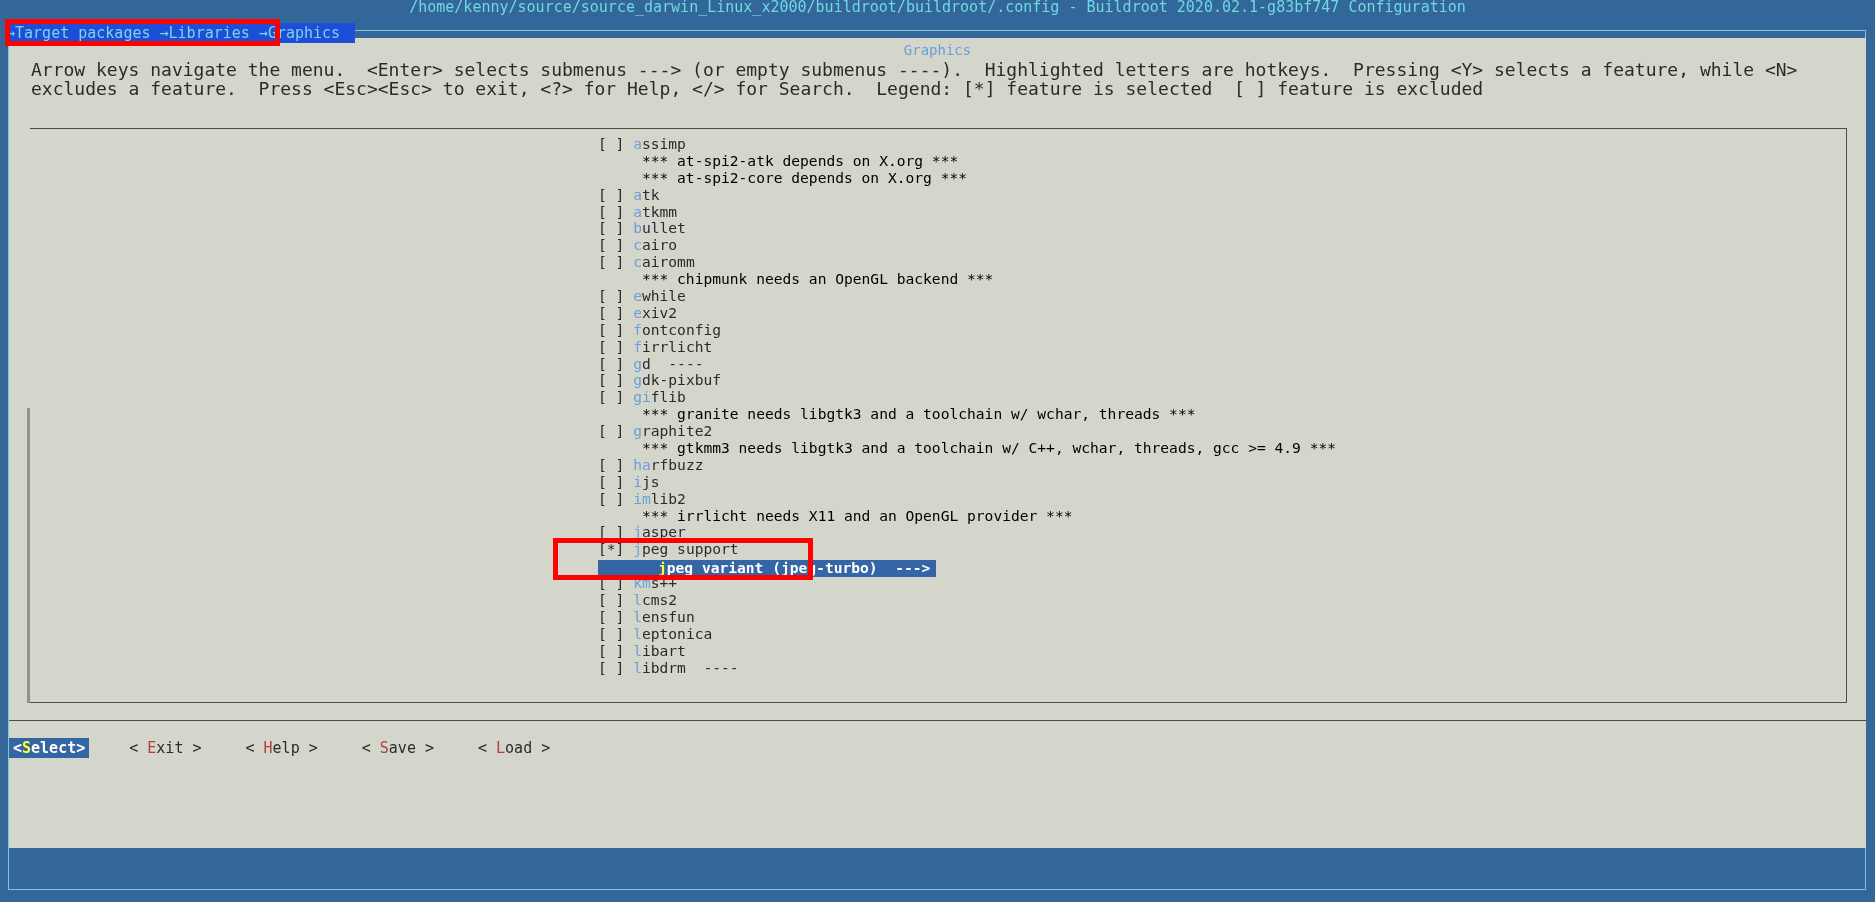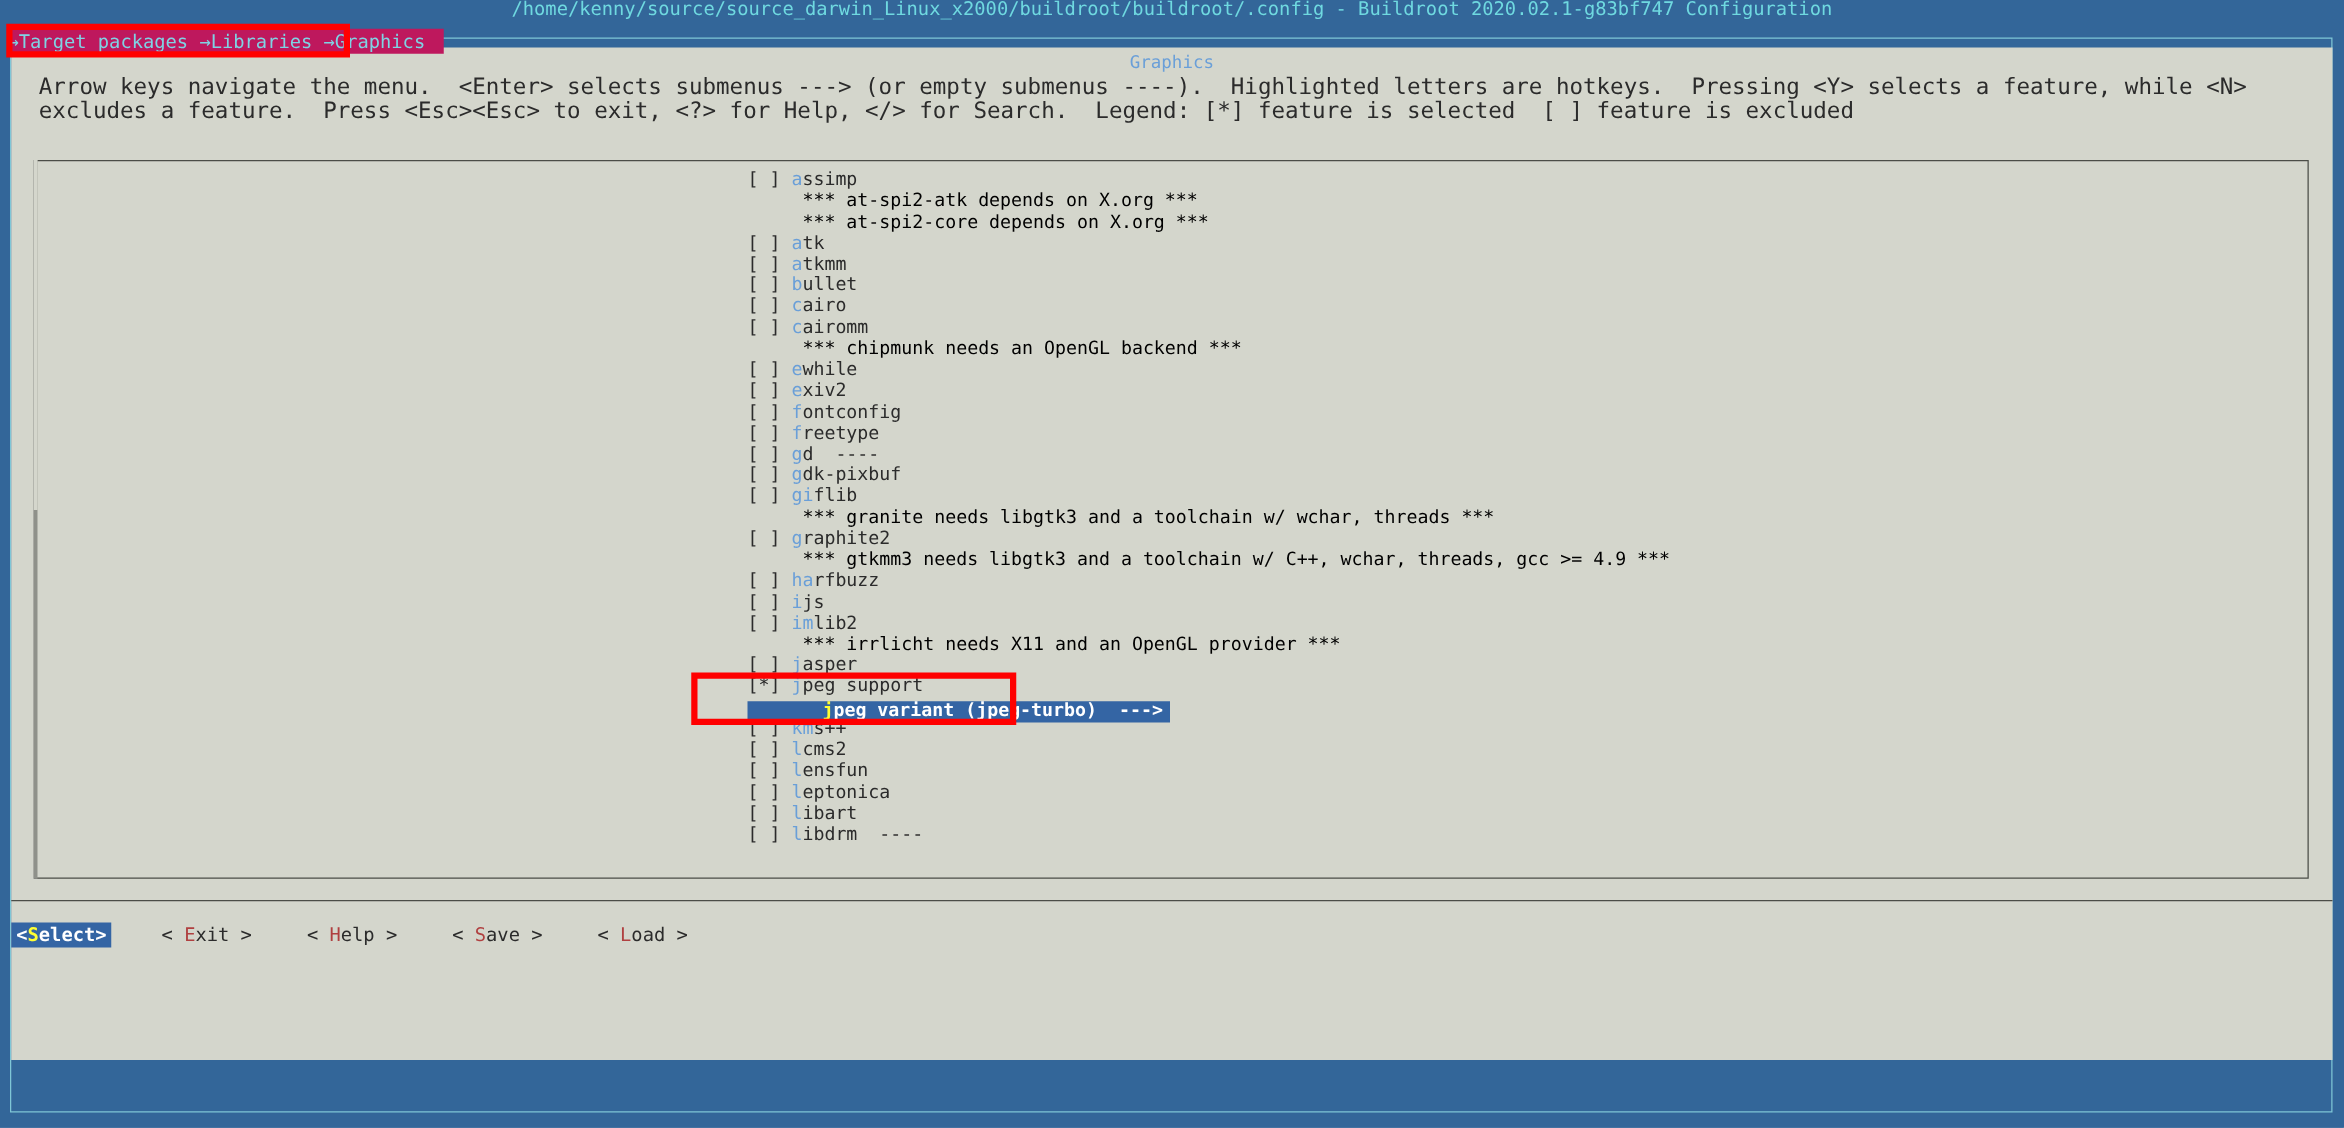"→Target packages →Libraries →Graphics" .breadcrumb { background: #be185d -> #1d4ed8 }
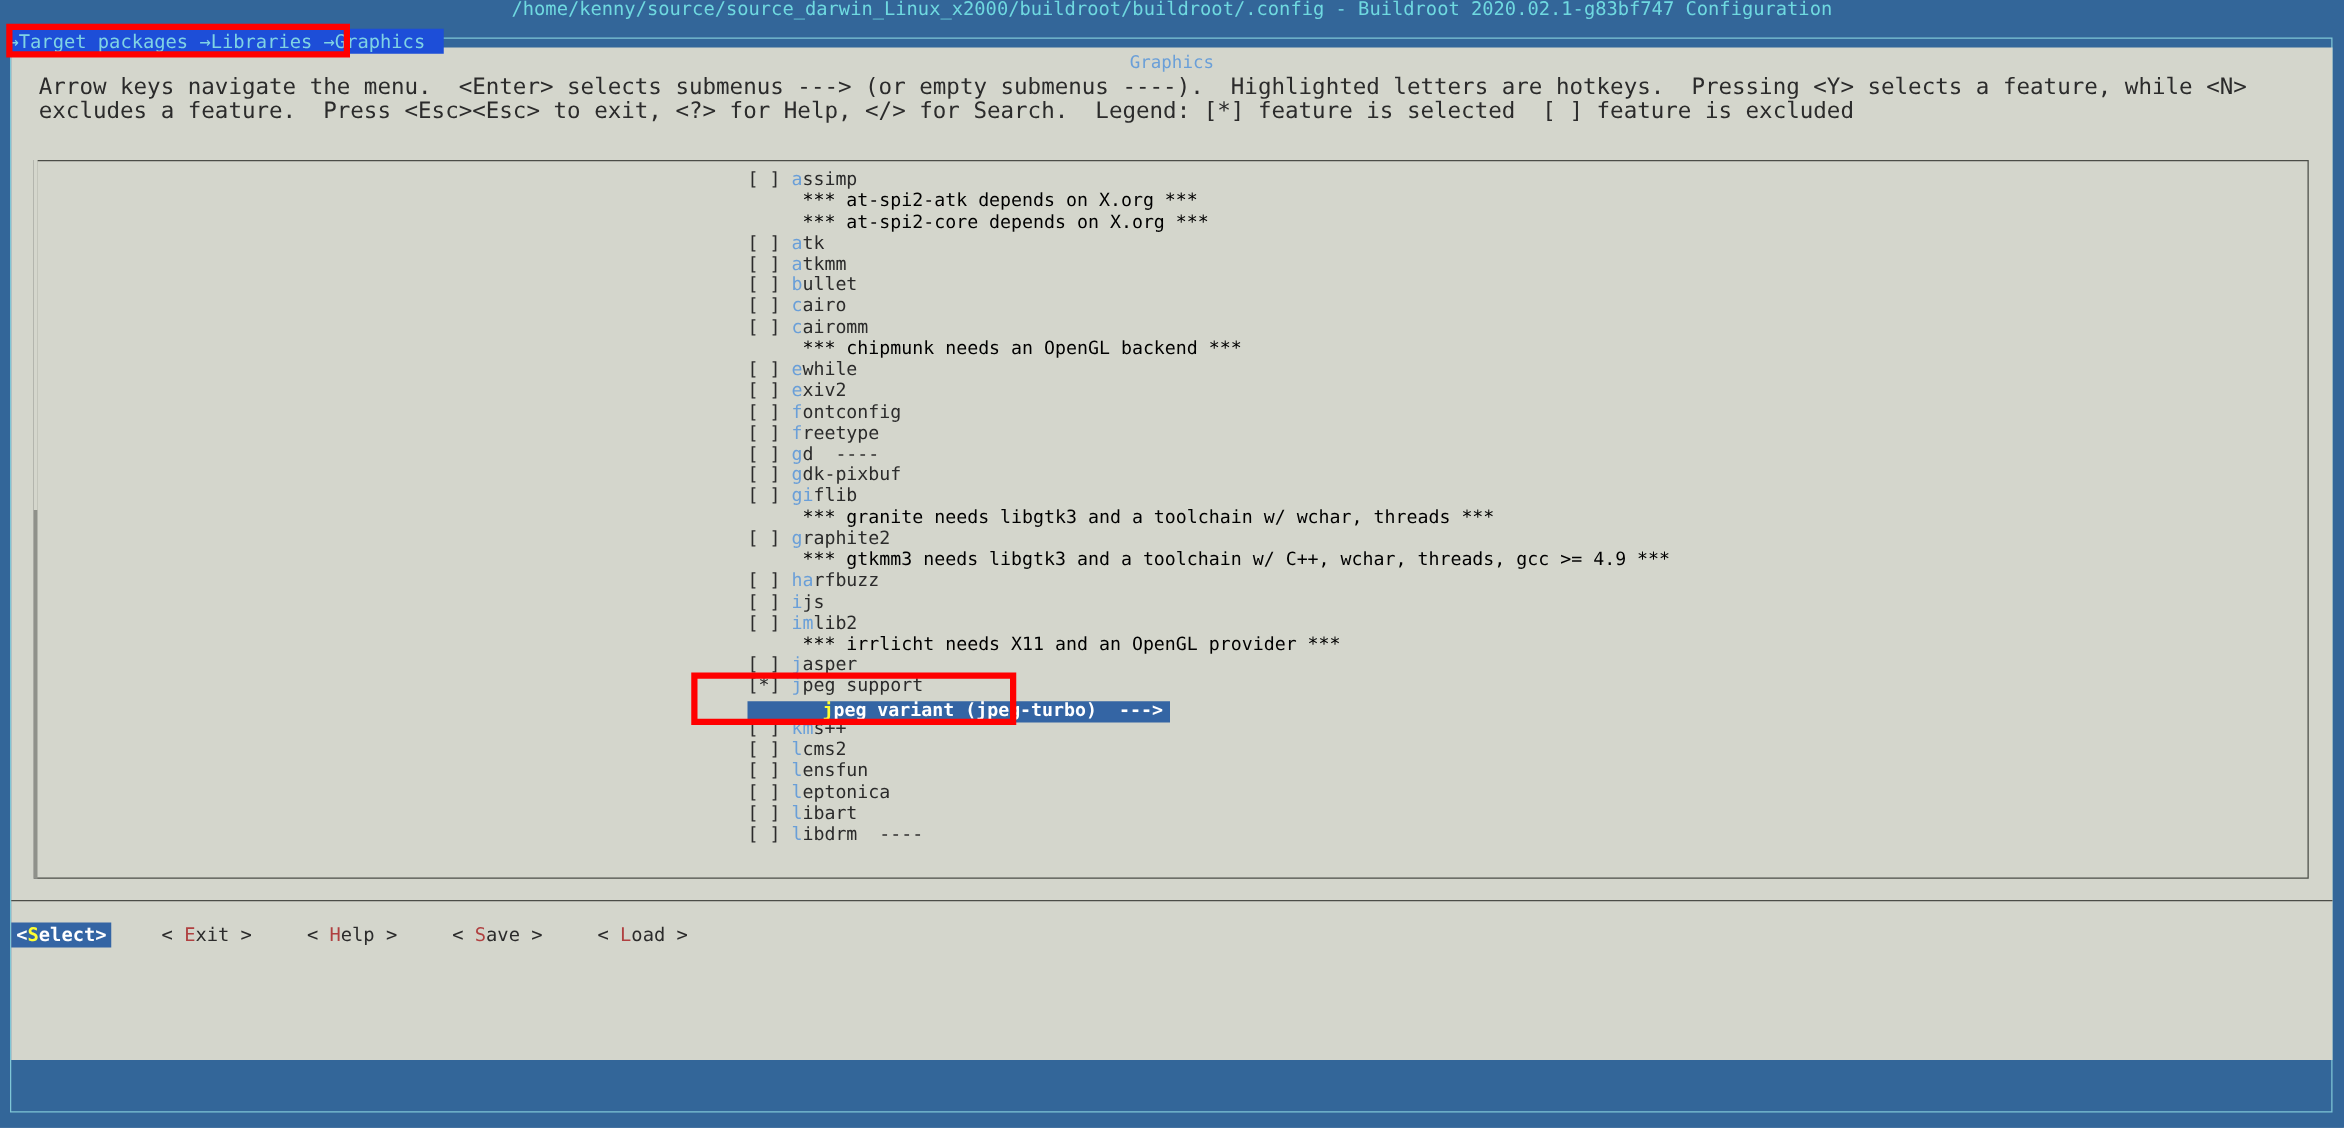"reetype" span { text: reetype -> irrlicht }
